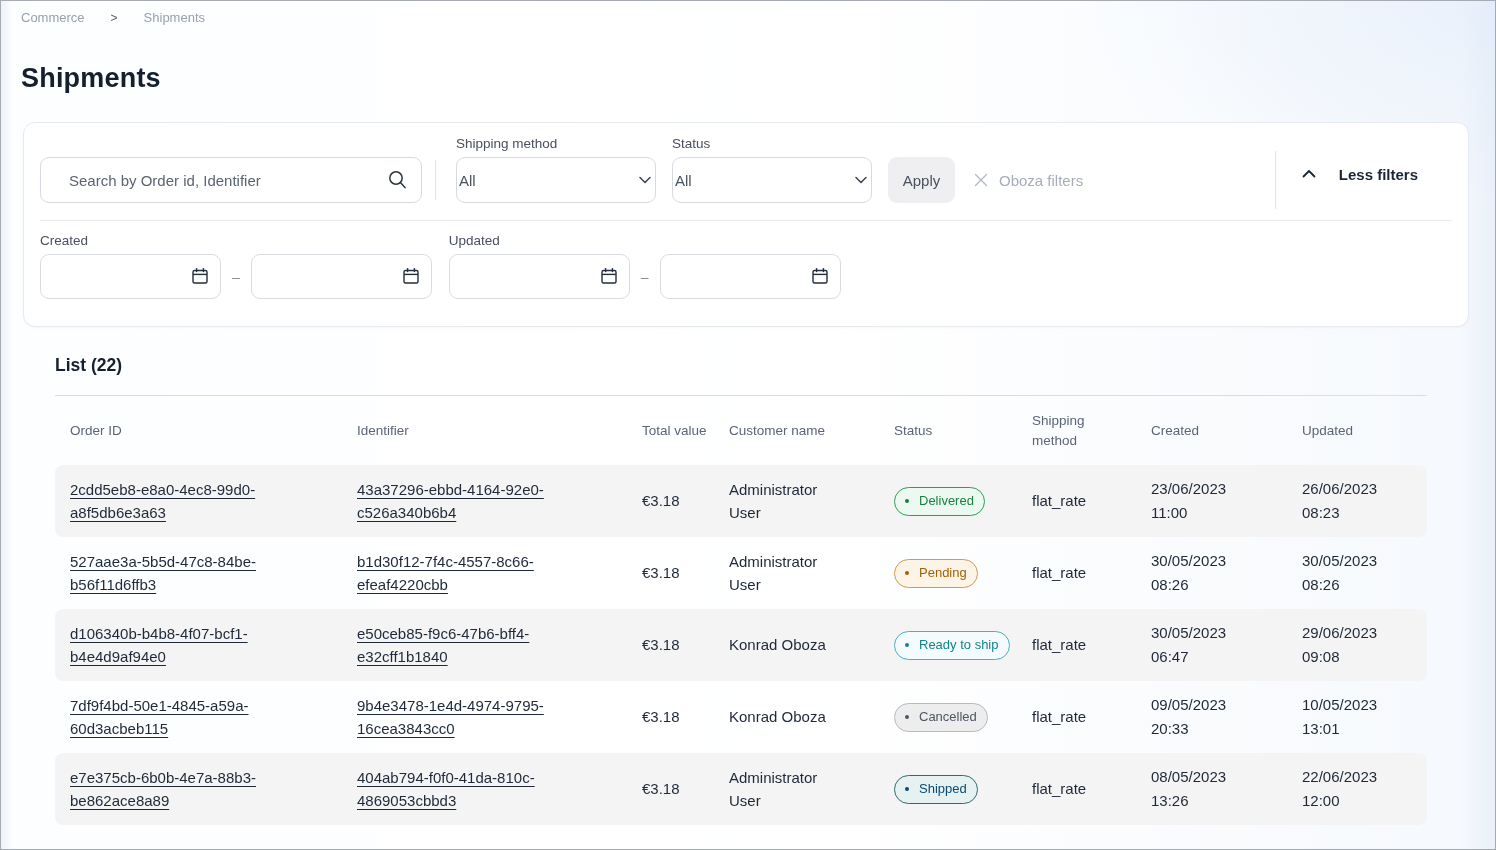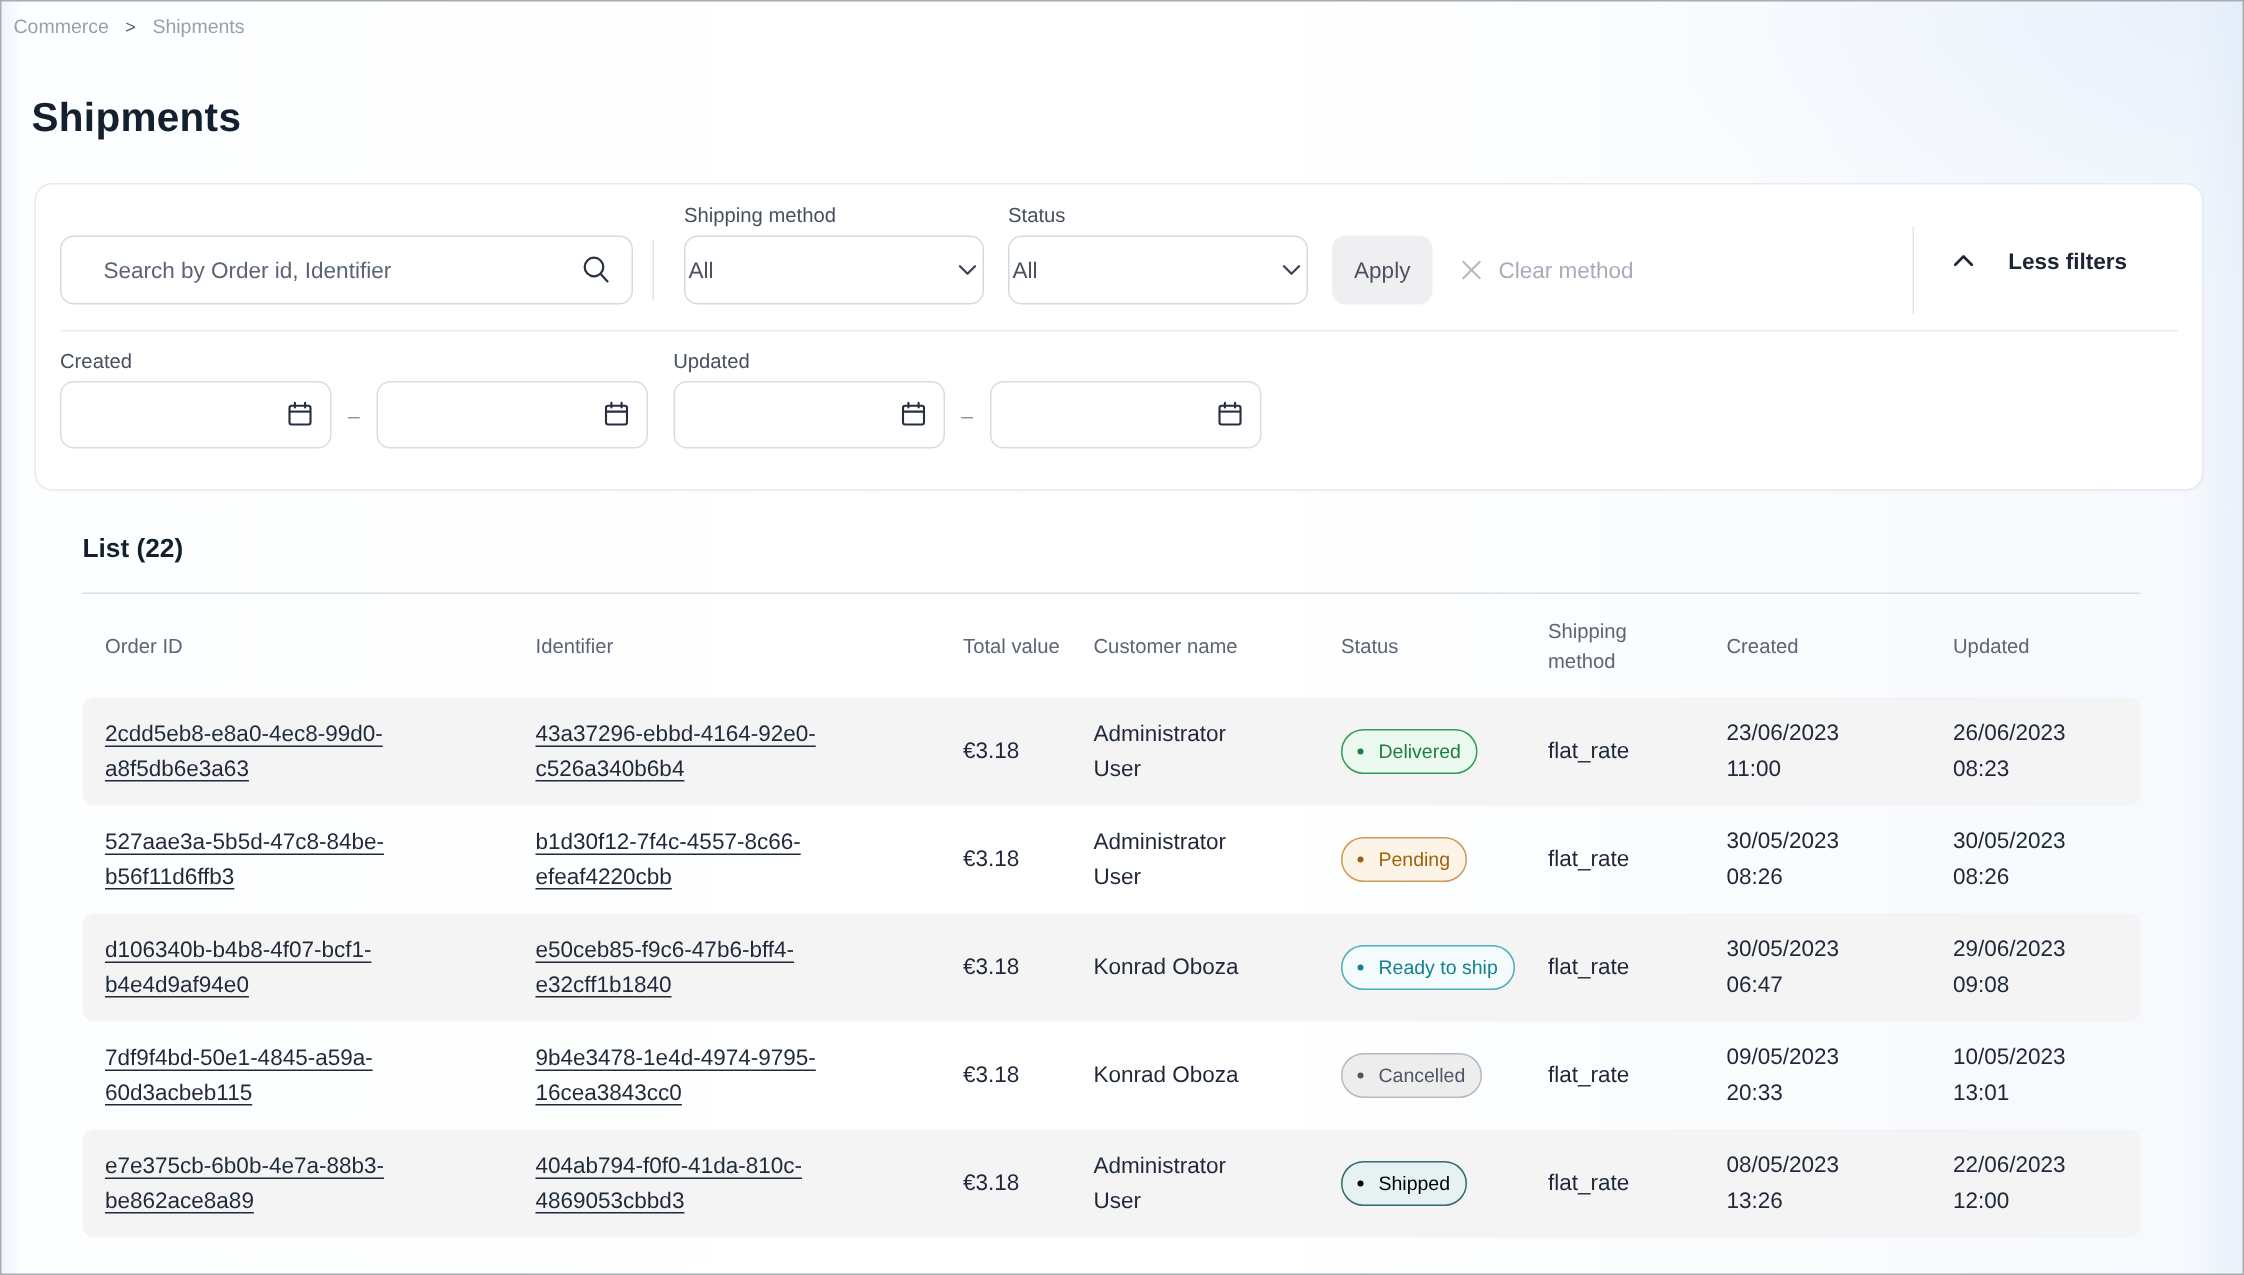"Commerce" .breadcrumb { gap: 11px -> 26px; margin: 9px 0 0 8px -> 9px 0 0 20px }
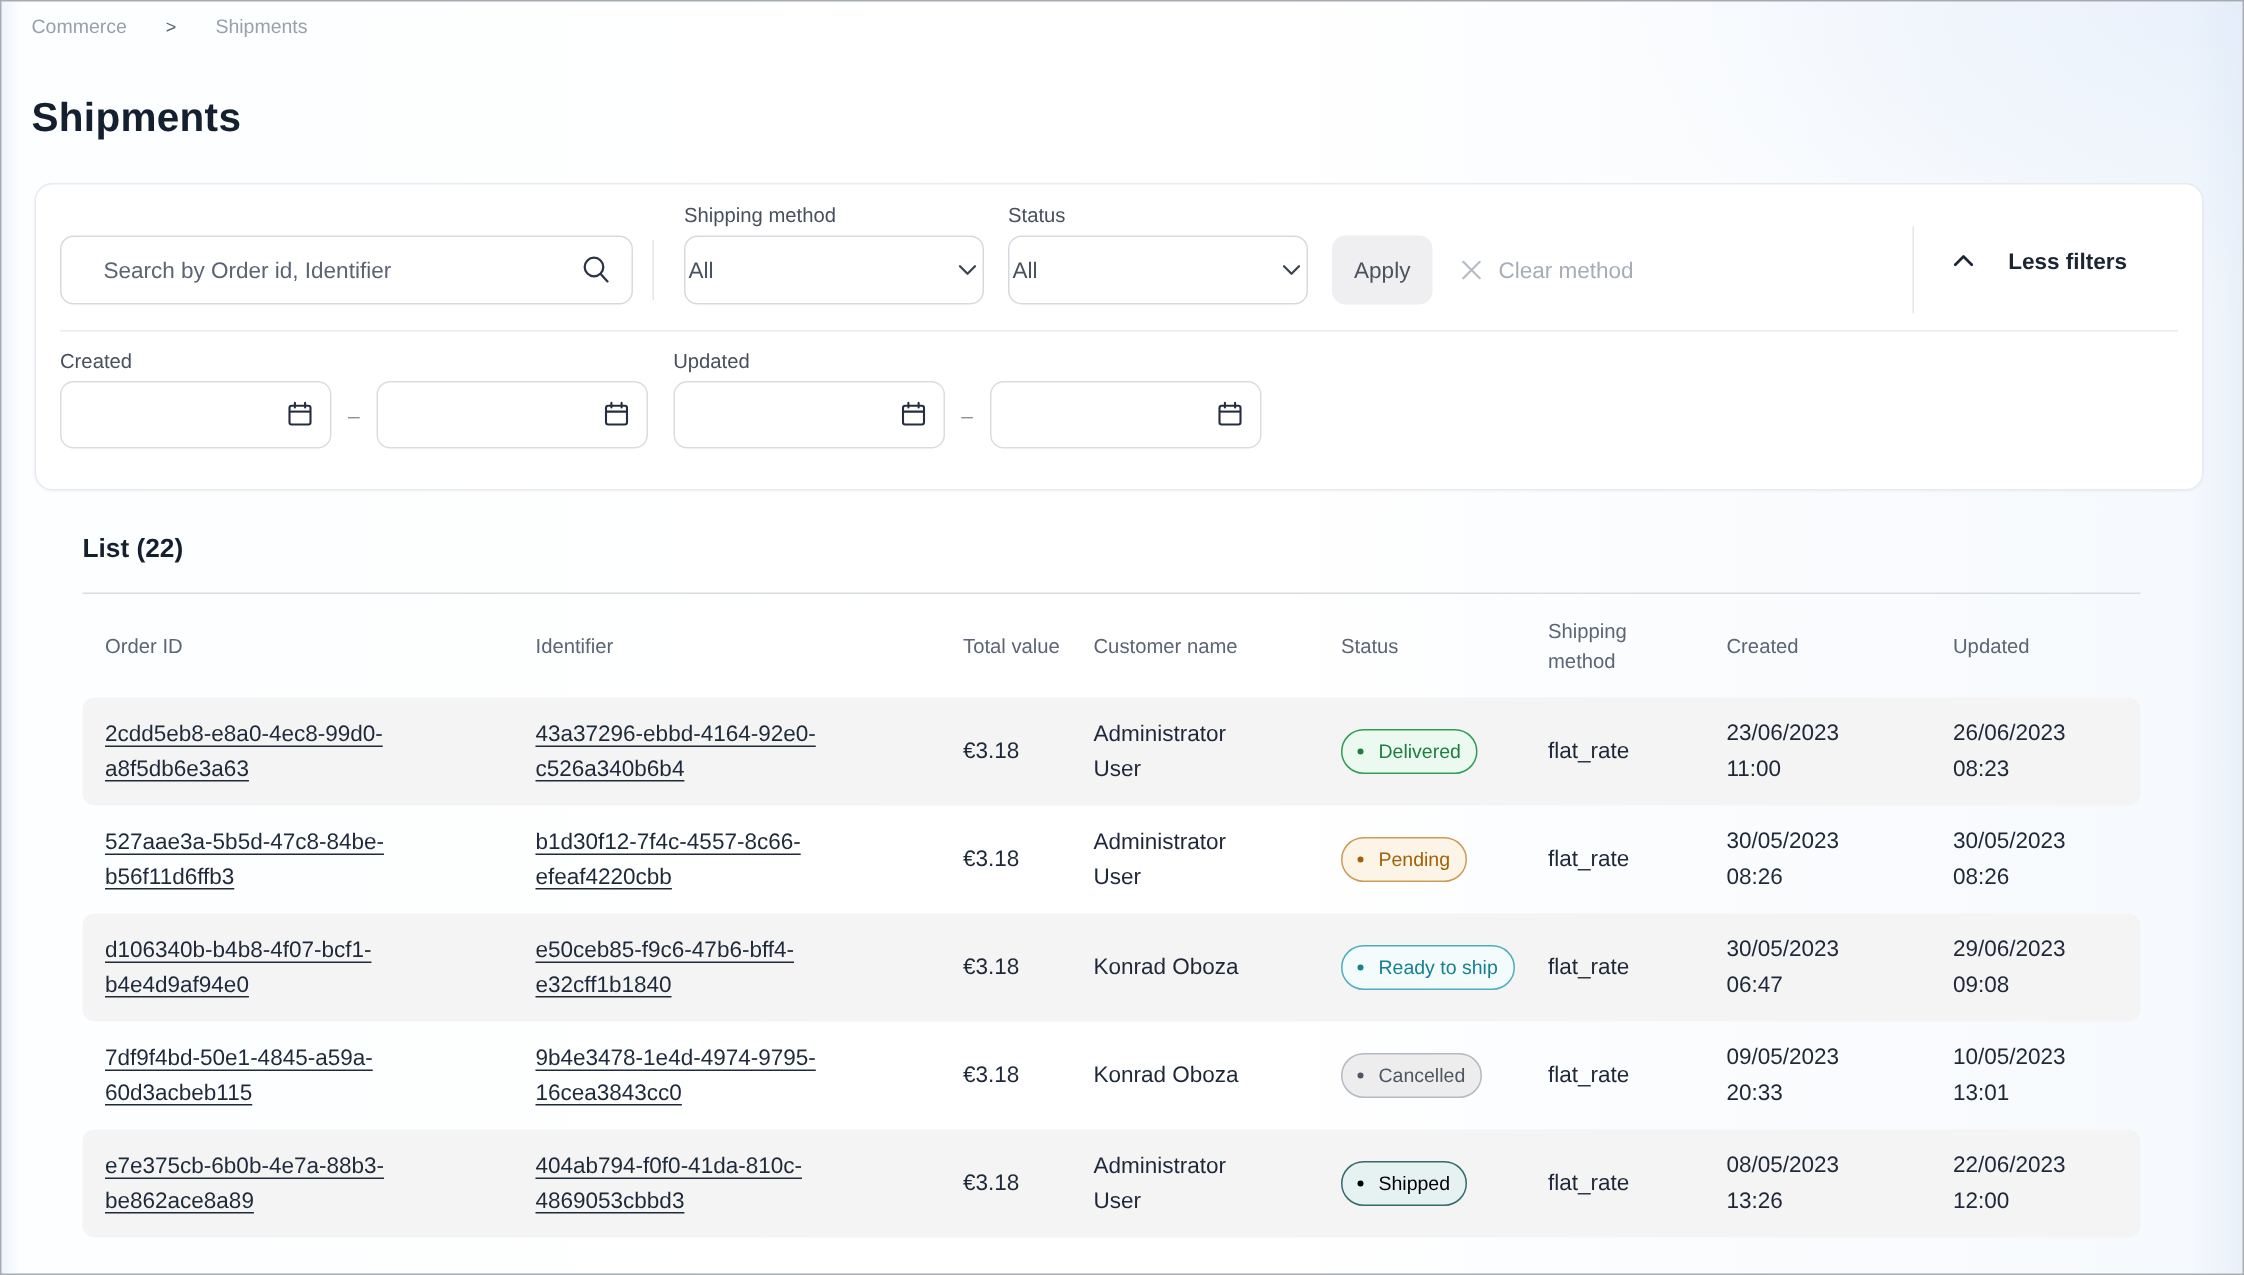"Clear method" span { text: Clear method -> Oboza filters }
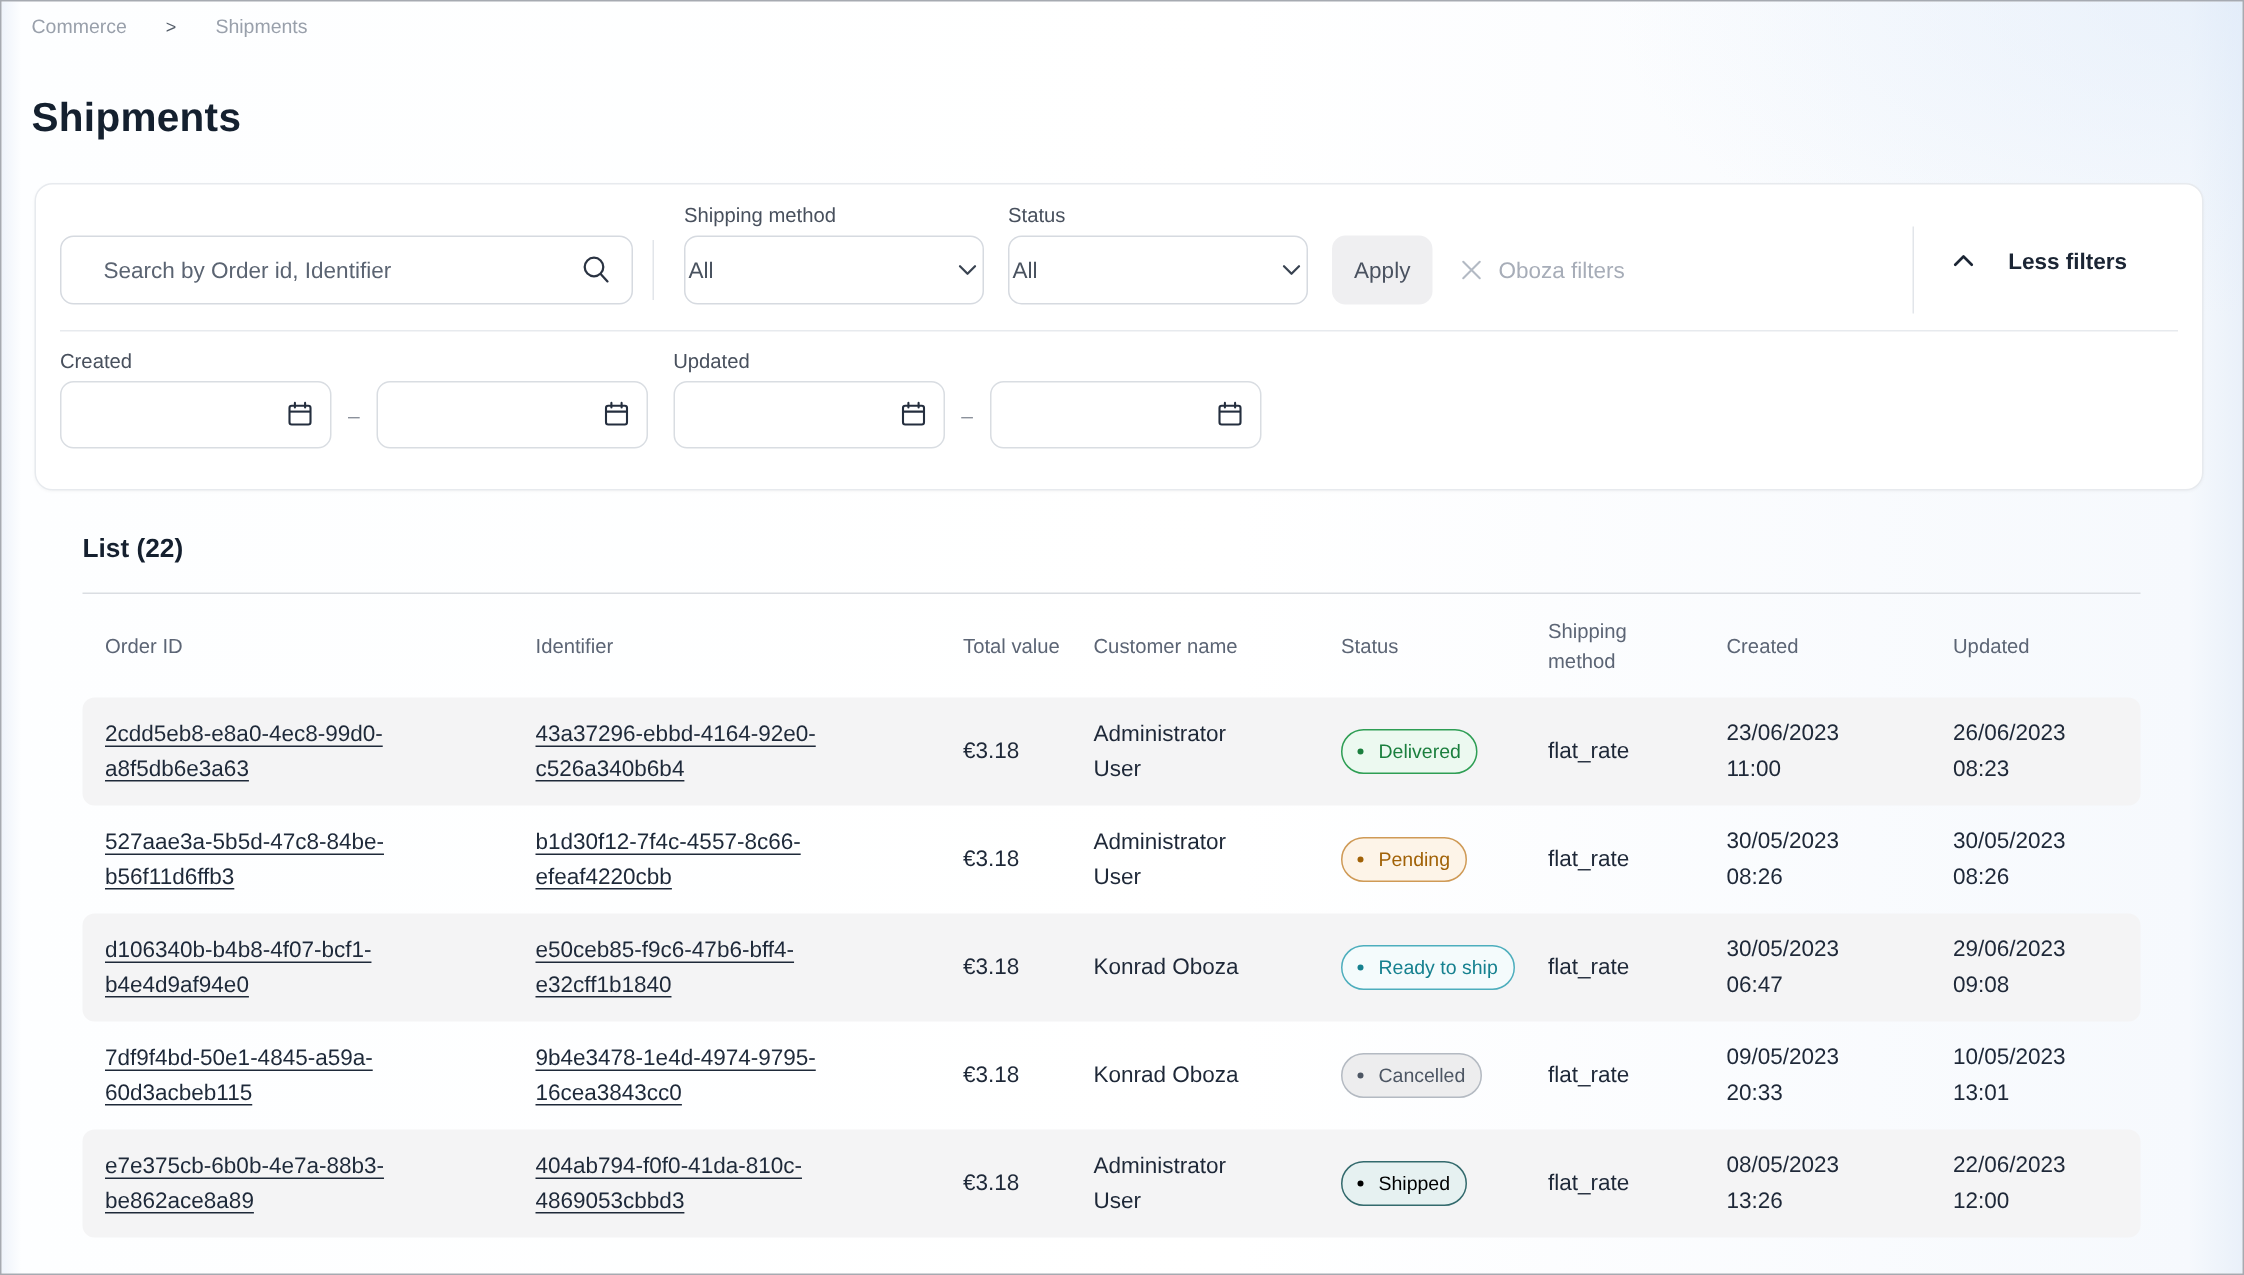"Shipped" span.badge { color: #000000 -> #0c4a6e }
